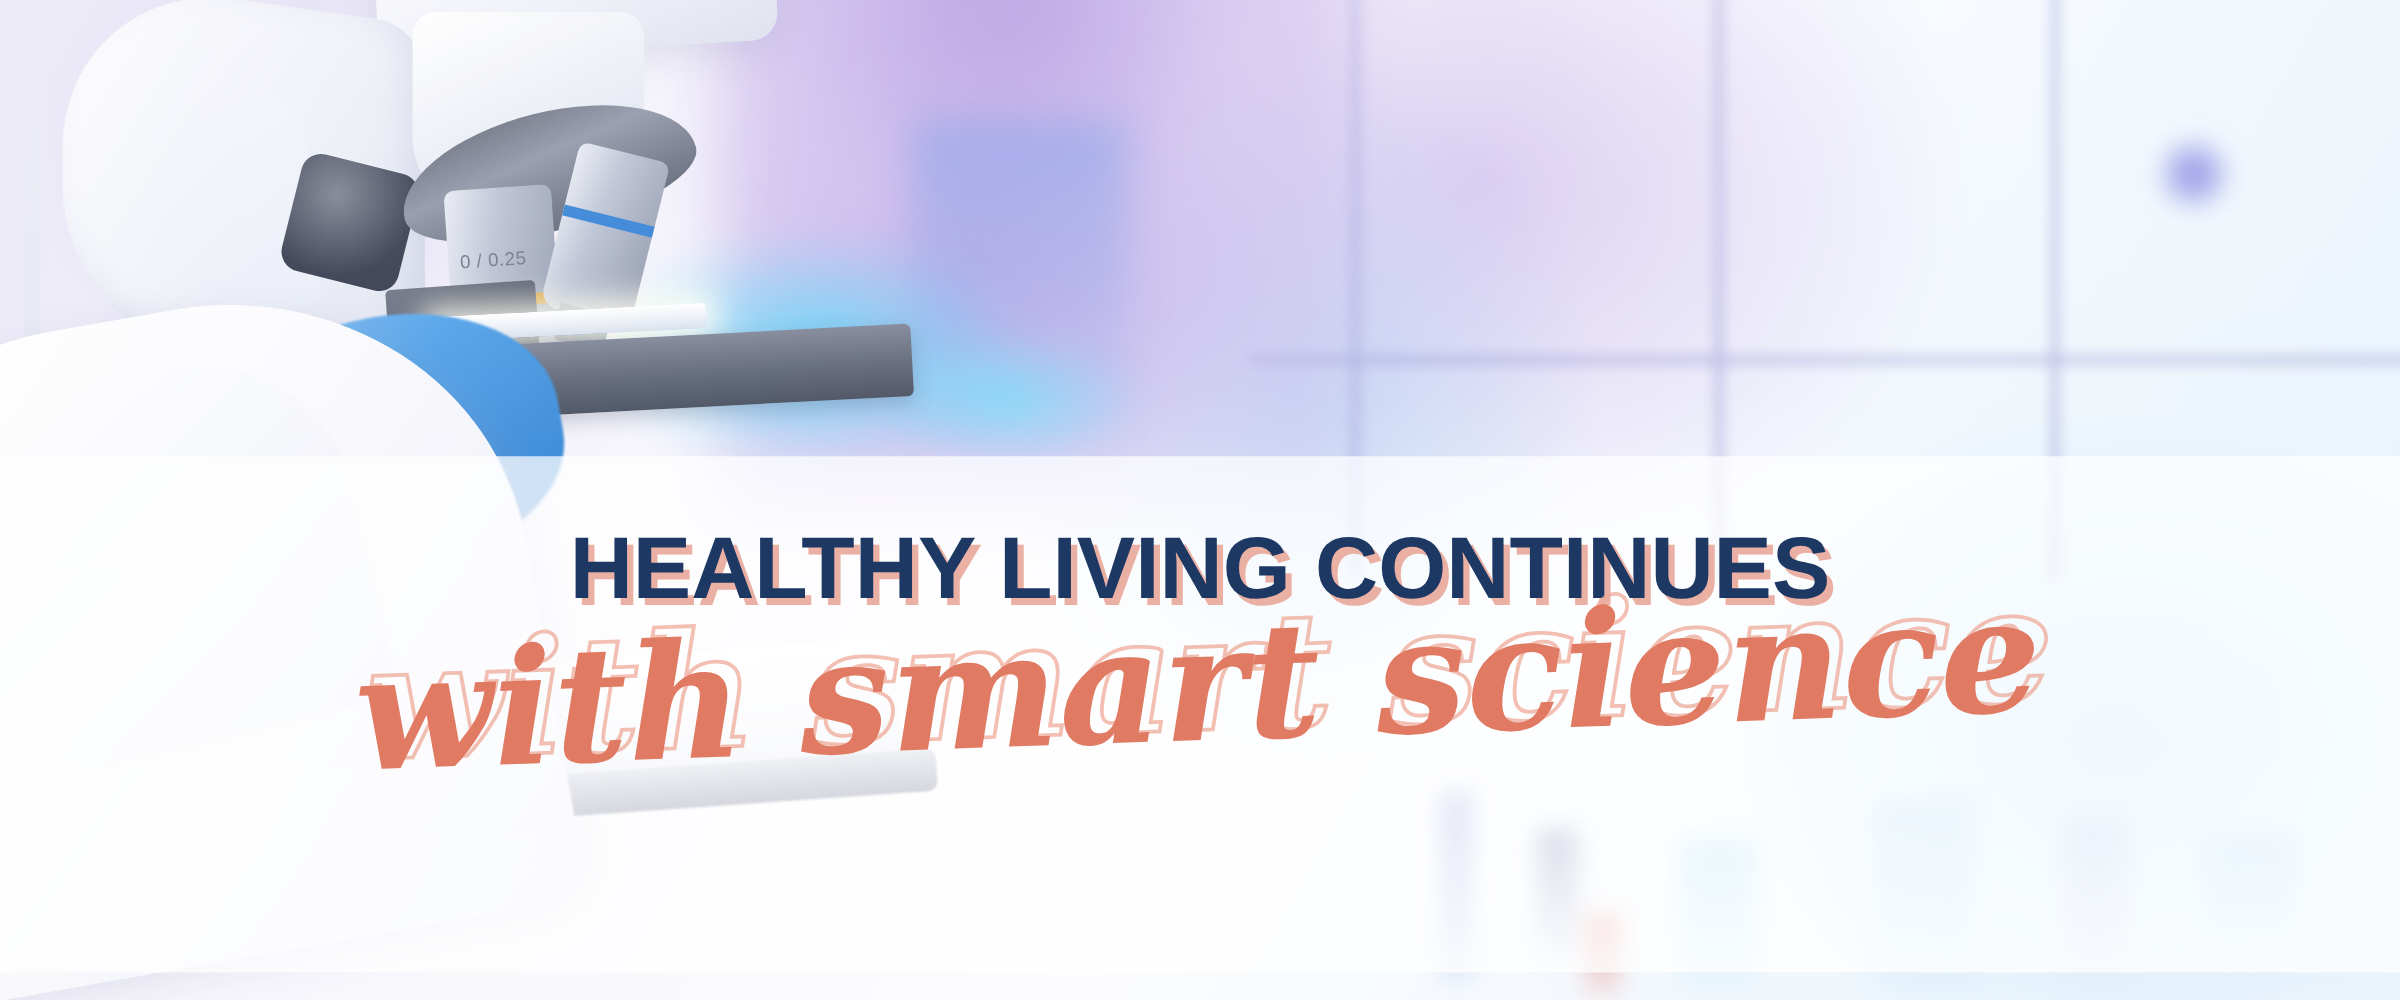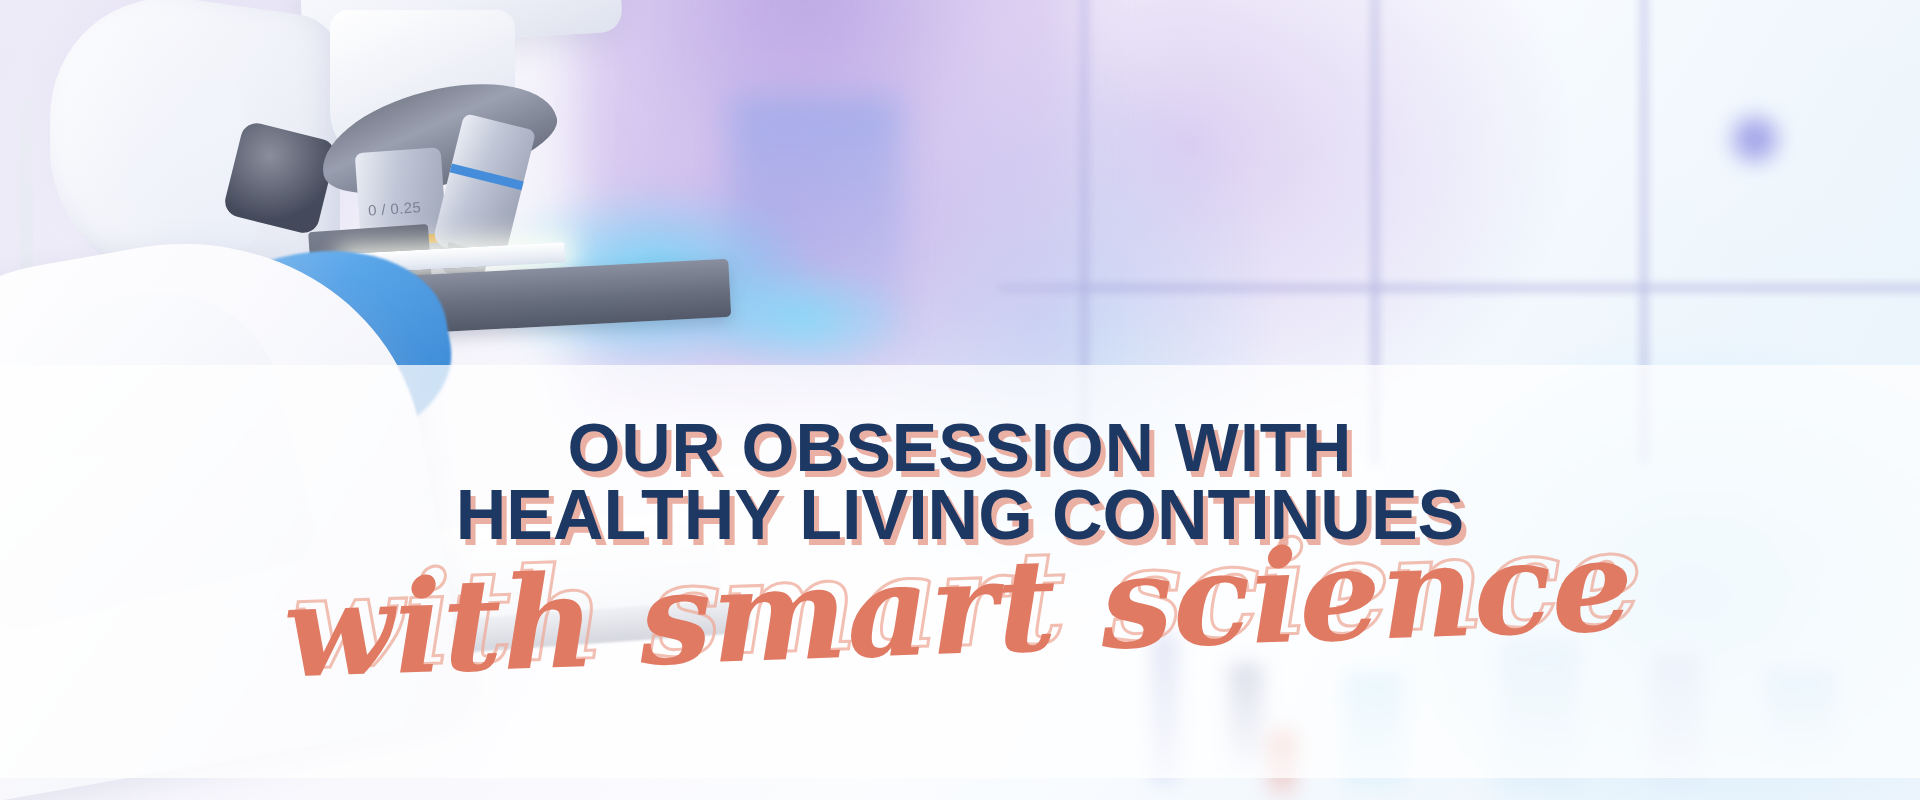"OUR OBSESSION WITH" span.l1 { html: <span>Our Obsession With</span> -> none }
